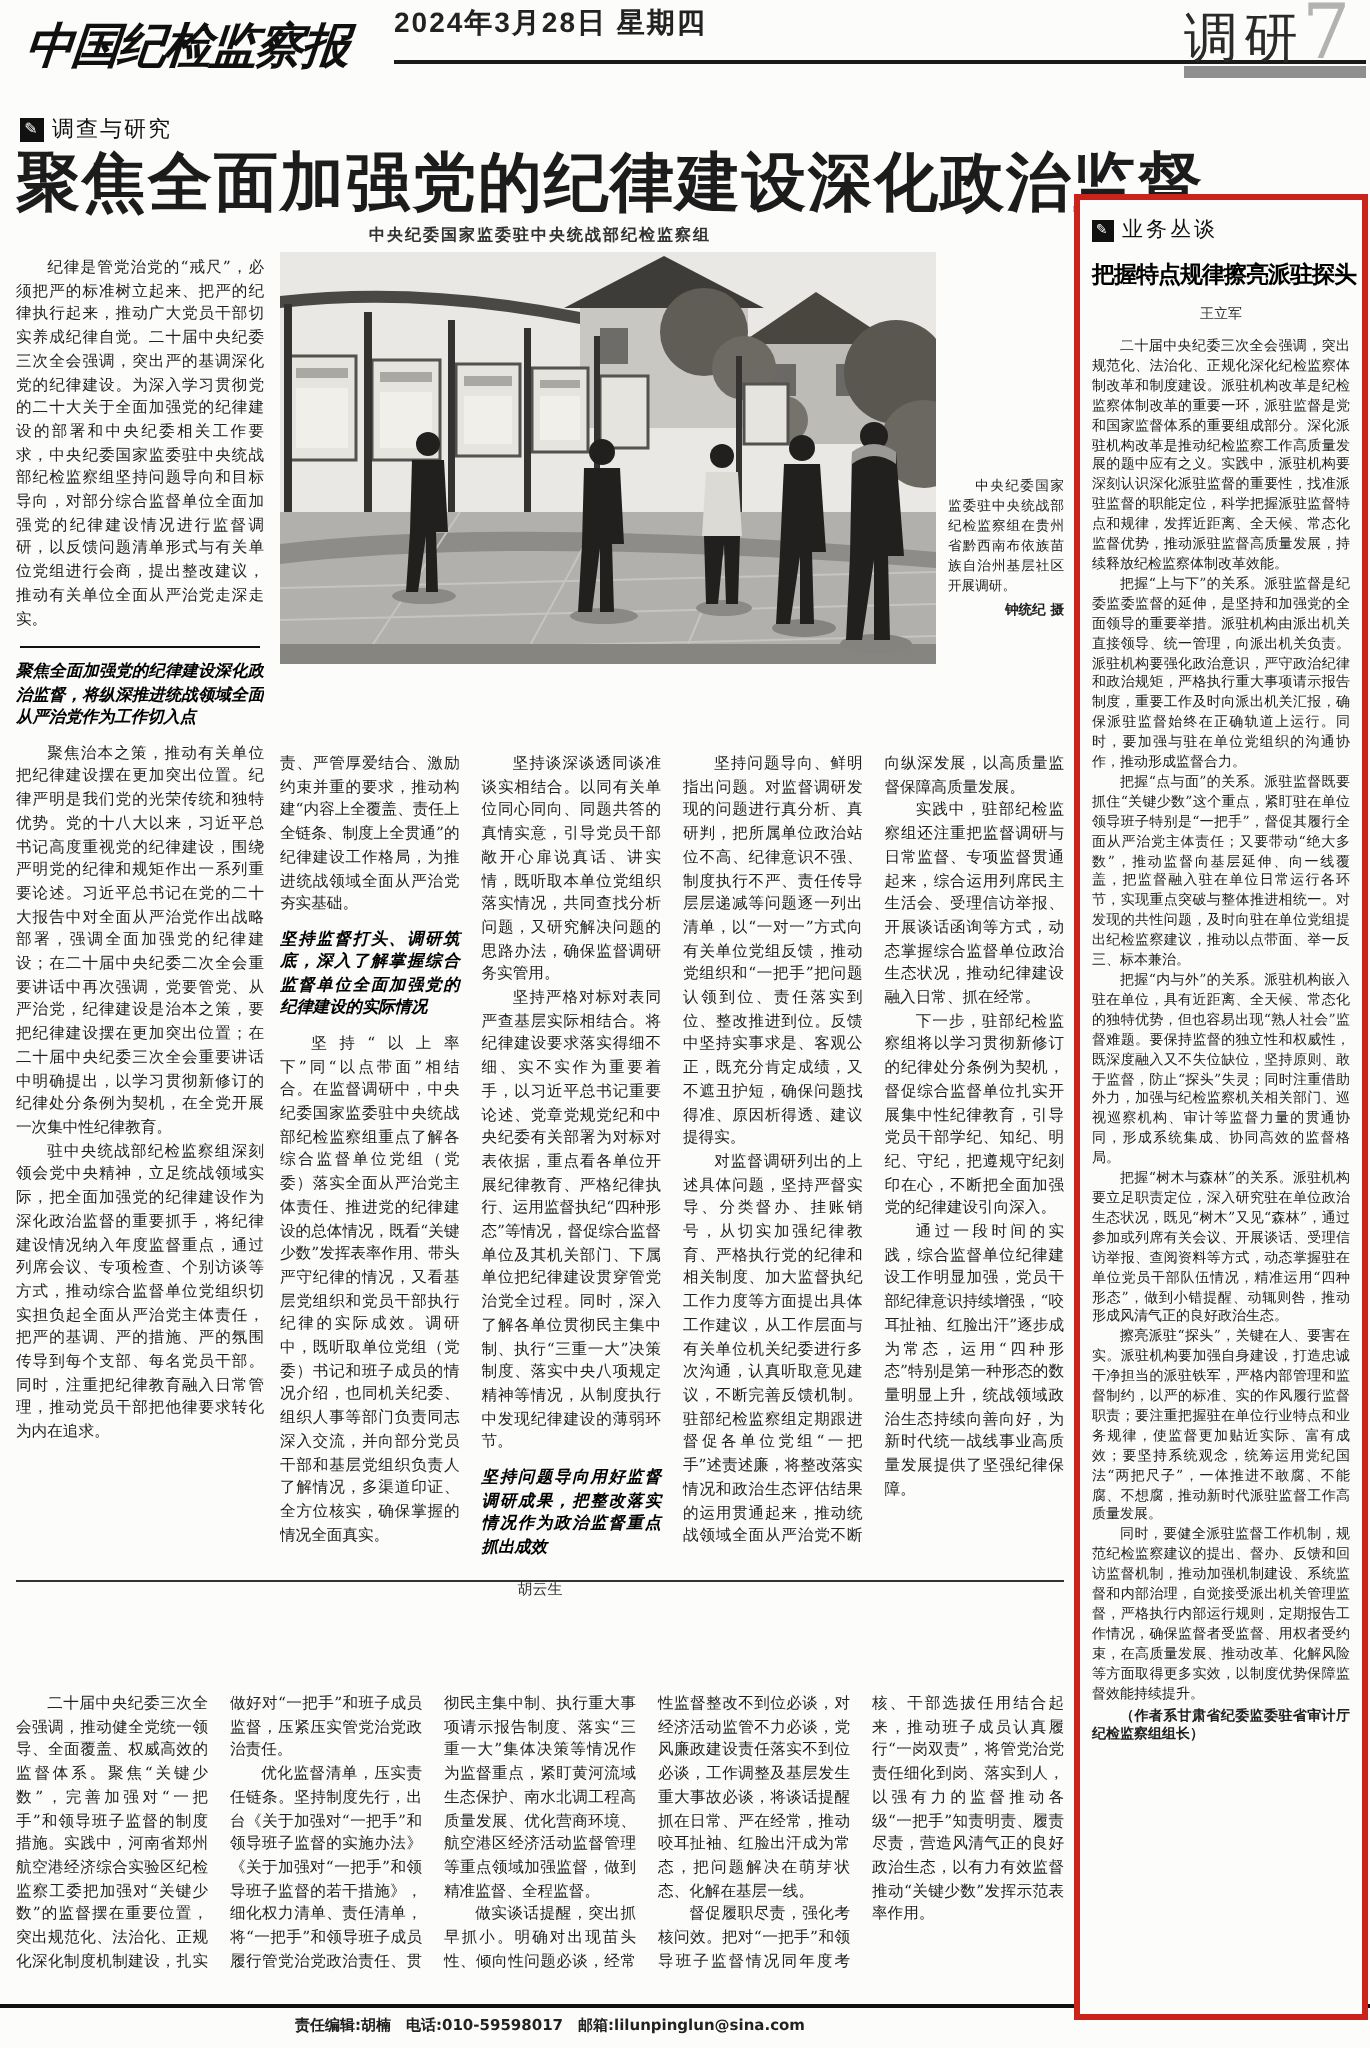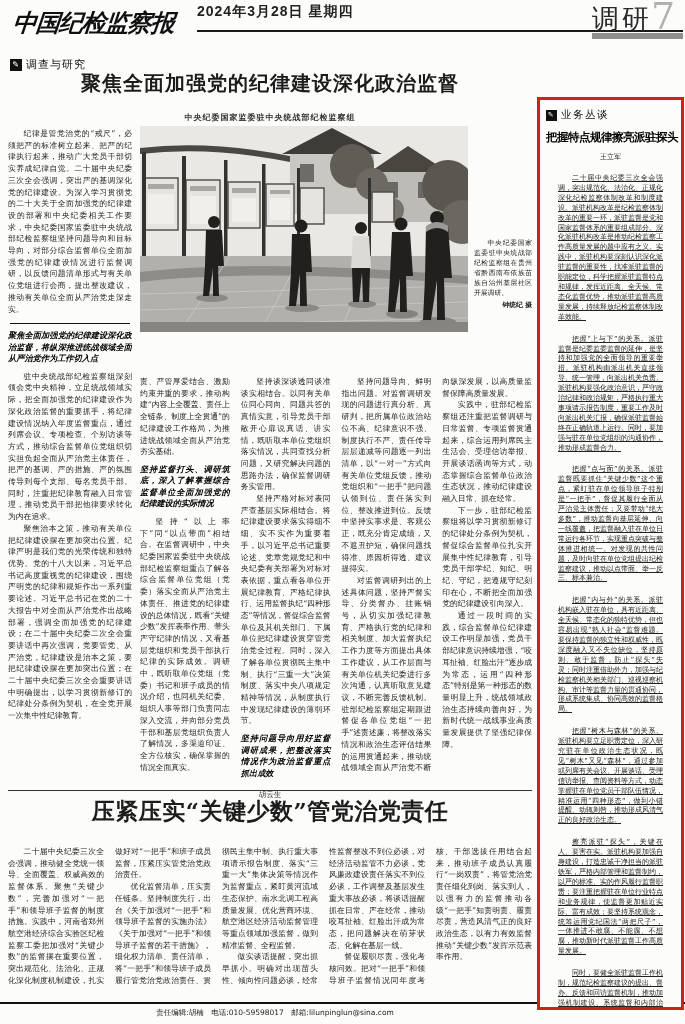"聚焦全面加强党的纪律建设深化政治监督" .main-title { font-size: 20px -> 32px }
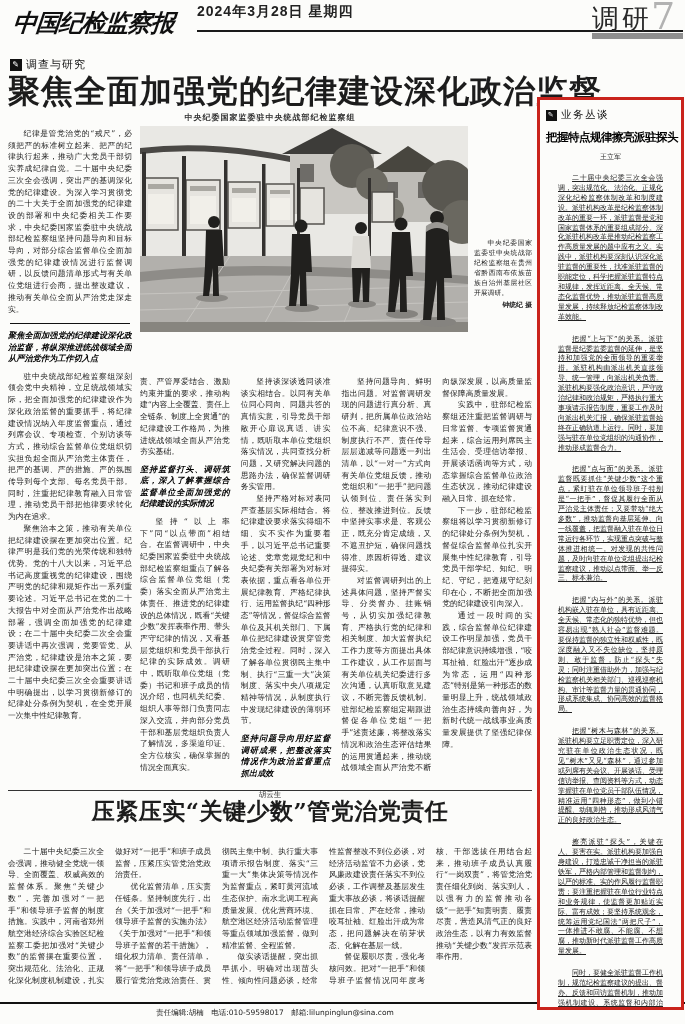"二十届中央纪委三次全会强调，突出规范化、法治化、正规化深化纪检监察体制改革和制度" .side-body p { margin: 12px -> 0; text-decoration: underline -> none }
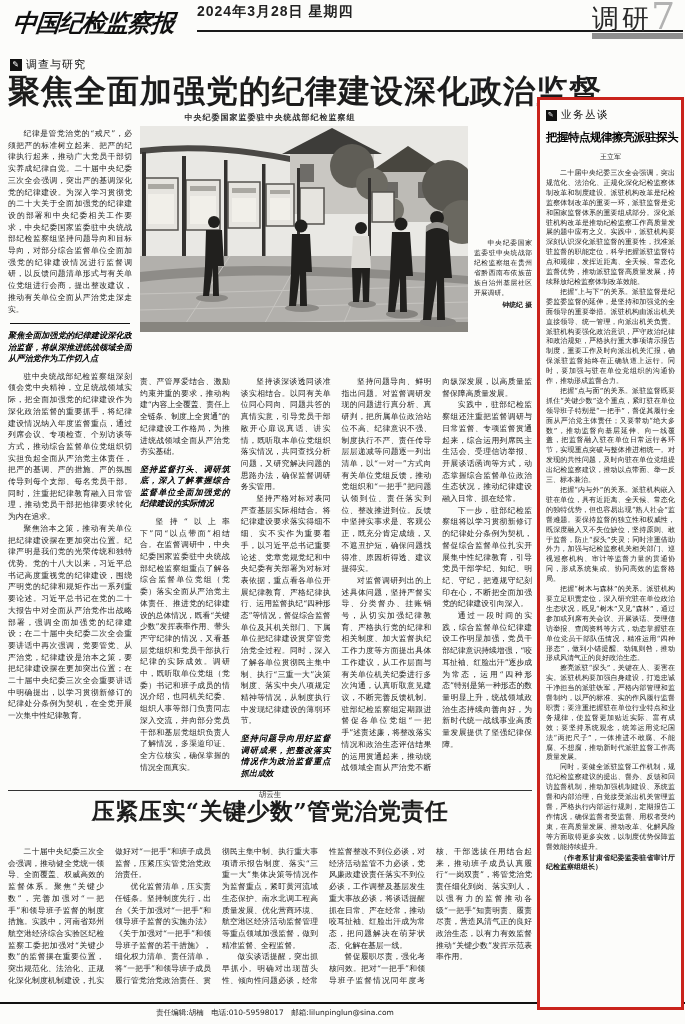"驻中央统战部纪检监察组深刻领会党中央精神，立足统战领域实际，把全面加强党的纪律建" p { order: before "聚焦治本之策，推动有关单位把纪律建设摆在更加突出位置。纪律严明是我们党的光荣传统" -> after "聚焦治本之策，推动有关单位把纪律建设摆在更加突出位置。纪律严明是我们党的光荣传统" }
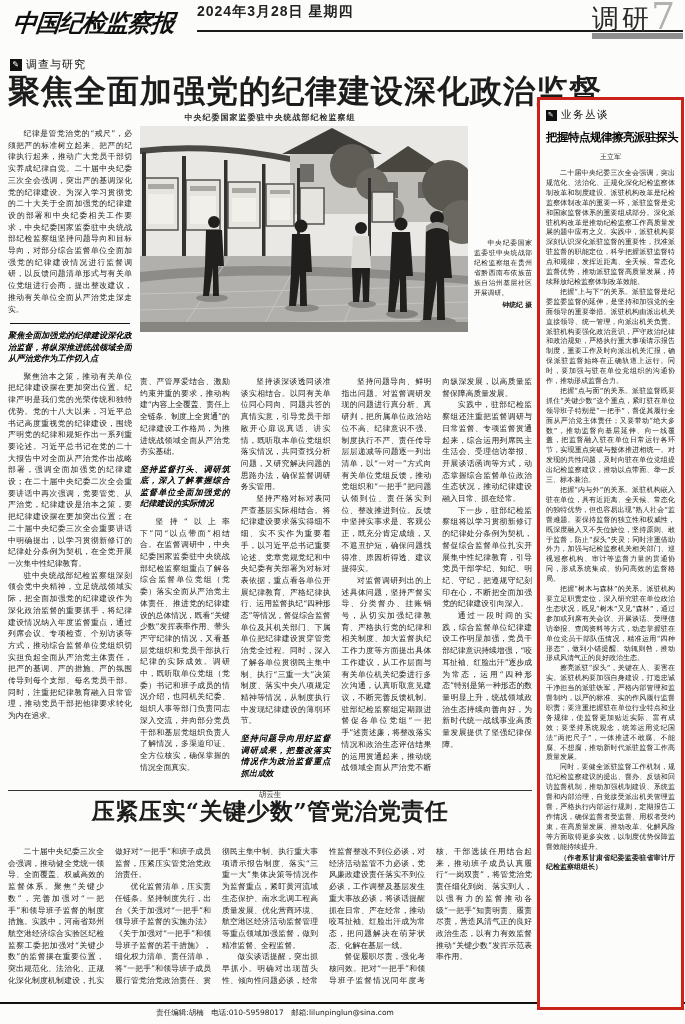"压紧压实“关键少数”管党治党责任" h2.bottom-title { html: <h2>压紧压实“关键少数”管党治党责任</h2> -> none }
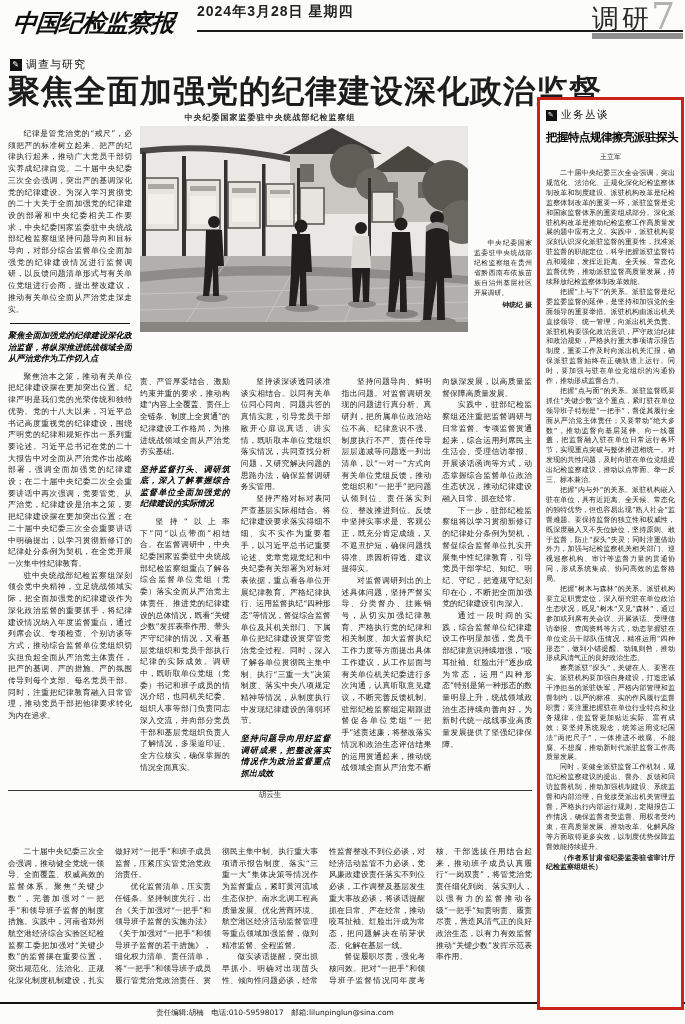"责任编辑:胡楠 电话:010-59598017" .footer-text { font-weight: 400 -> 700 }
